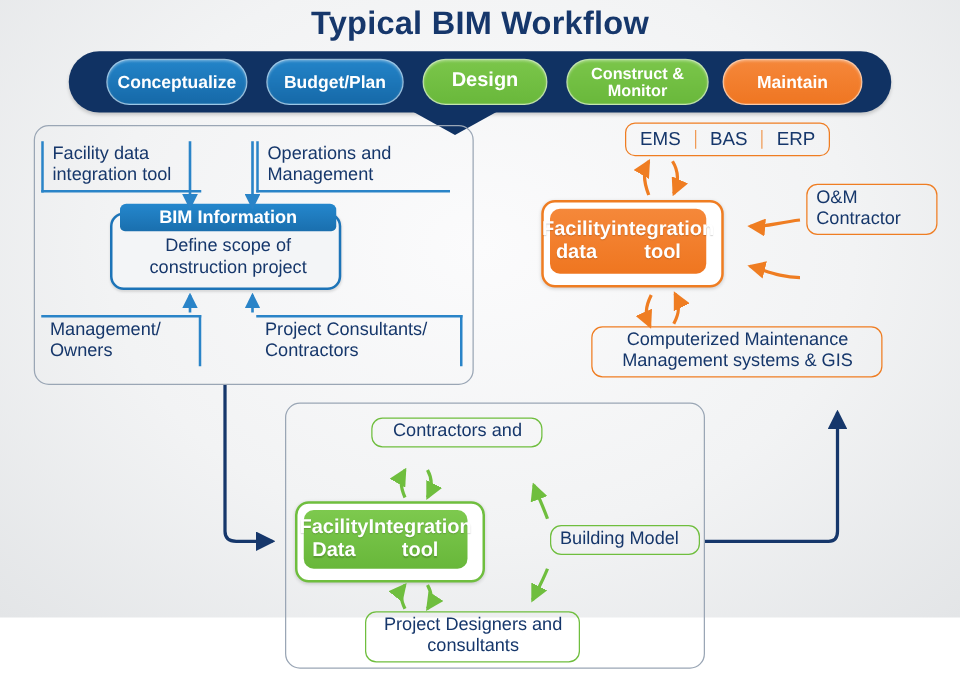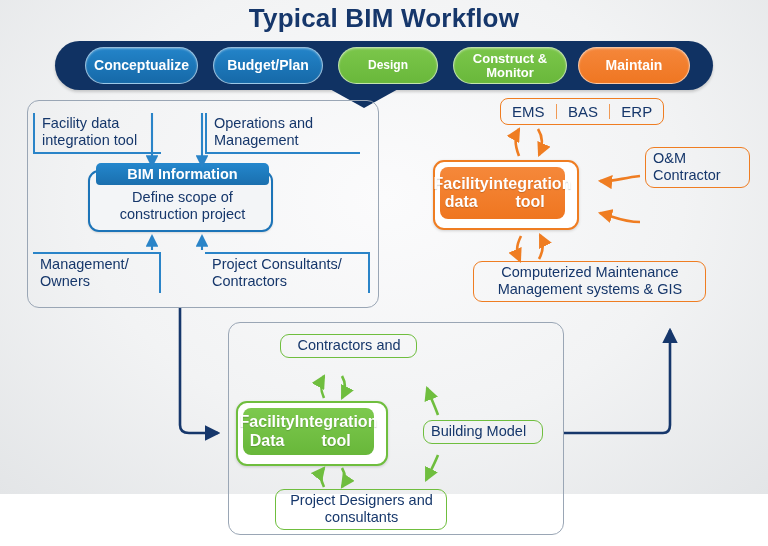"Design" #pill2 { font-size: 12px -> 16px }
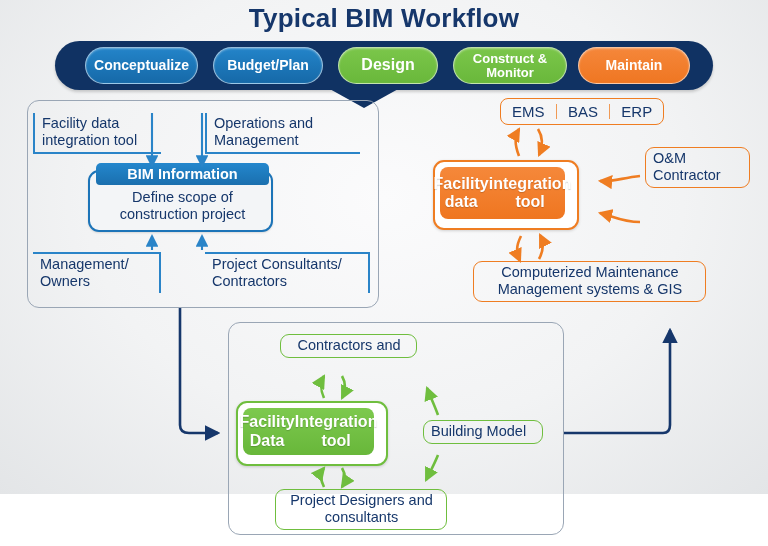"Contractors and" .lbl.gr-box { margin-left: none -> 17px }
